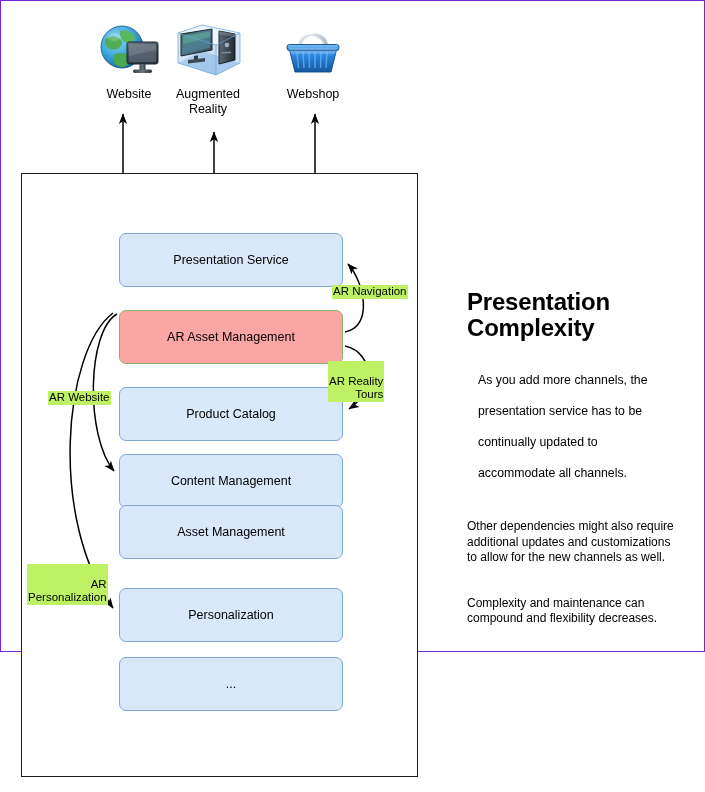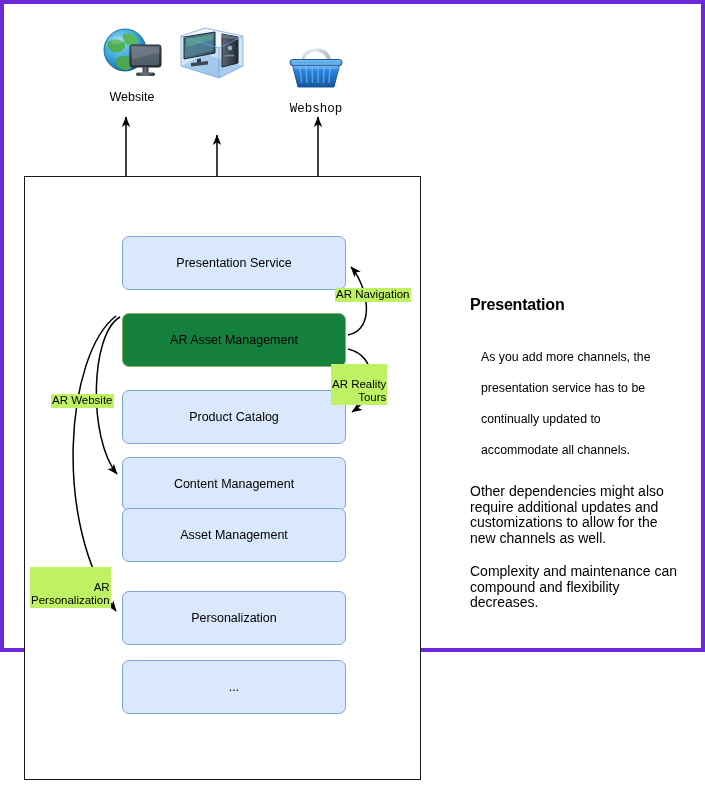"Website" #page { border: 4px solid #6d28d9 -> 1px solid #6d28d9 }
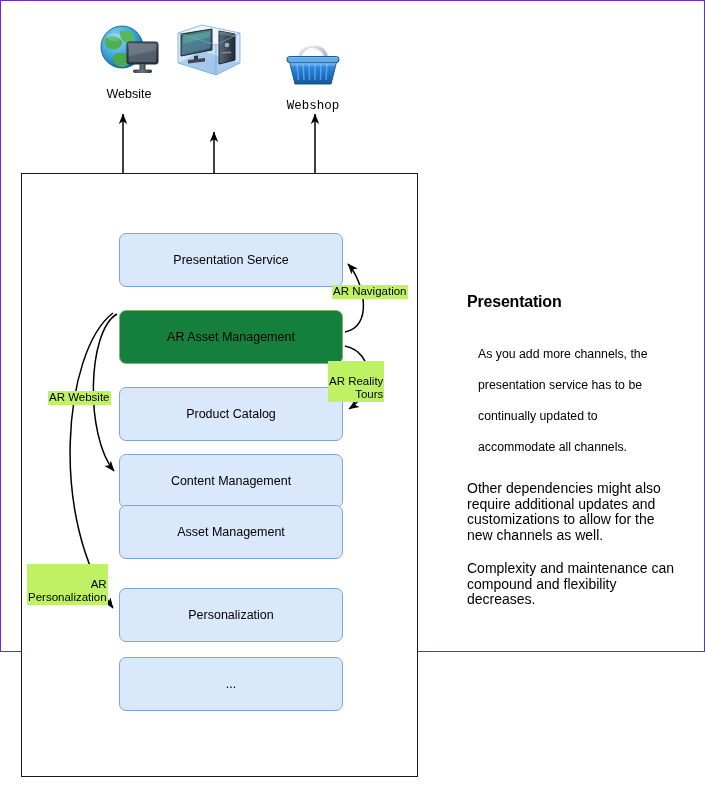"Augmented" div.label { html: none -> <div> <span>Augmented Reality</span> </div> }
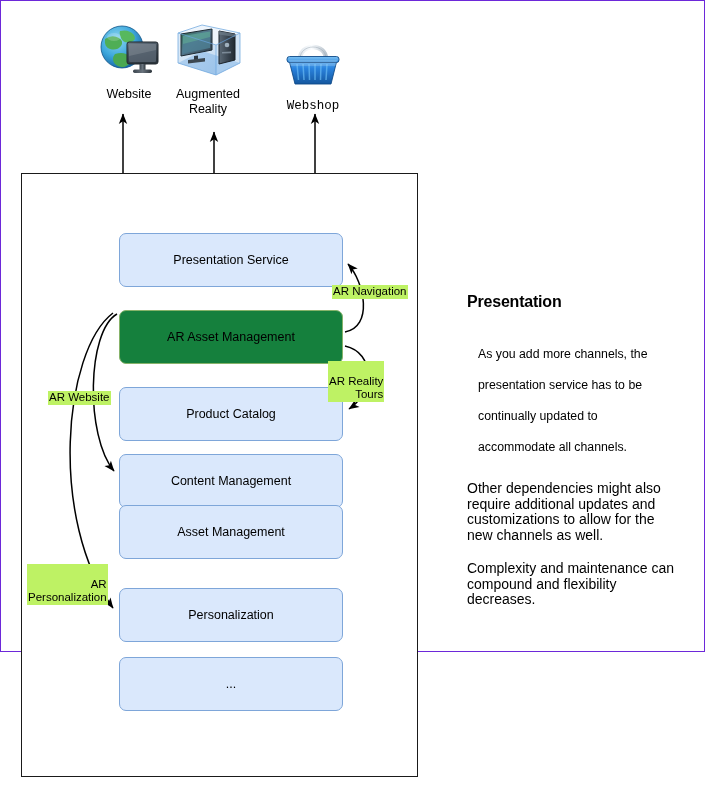"Webshop" div.channel { font-family: Liberation Mono, monospace -> none; top: 26px -> 14px }
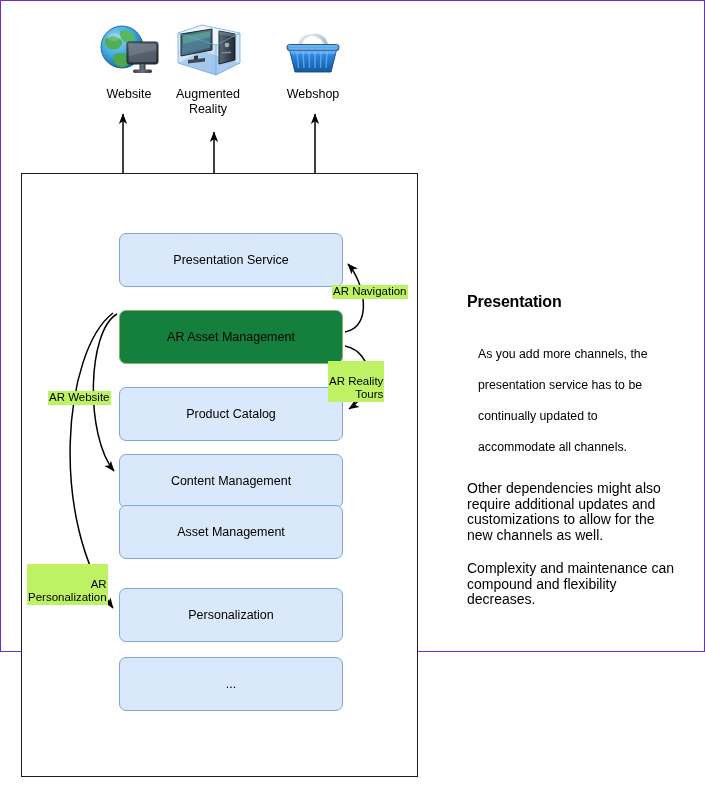"Presentation" #panel h1 { font-size: 16px -> 24px }
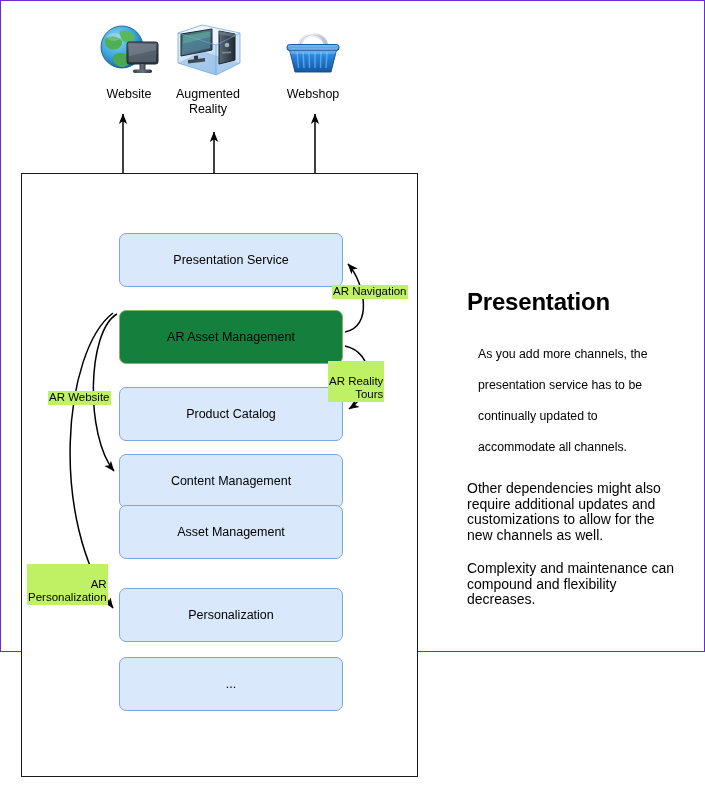"AR Asset Management" .svc.green { background: #15803d -> #fca5a5 }
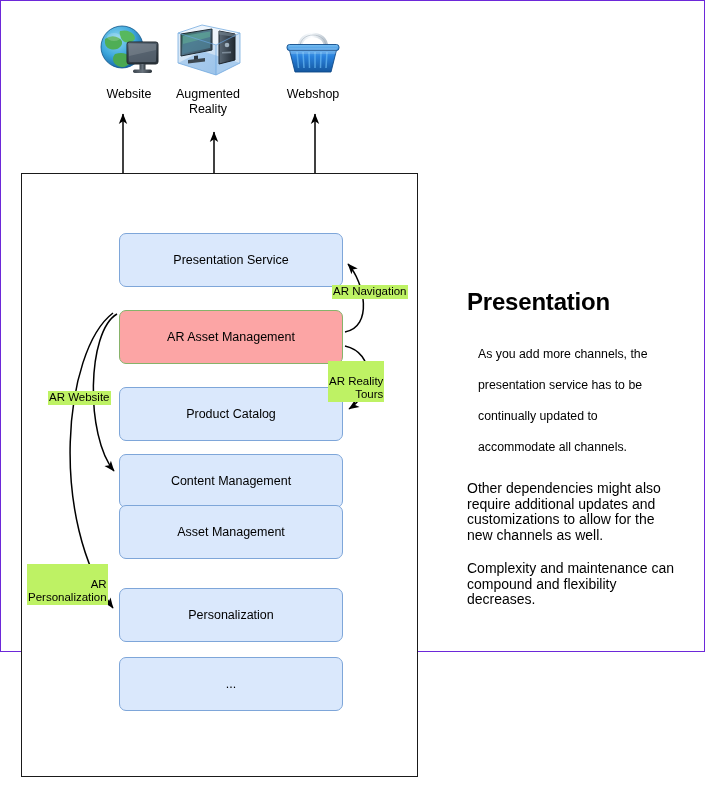"Complexity" span { html: none -> <span>Complexity</span> }
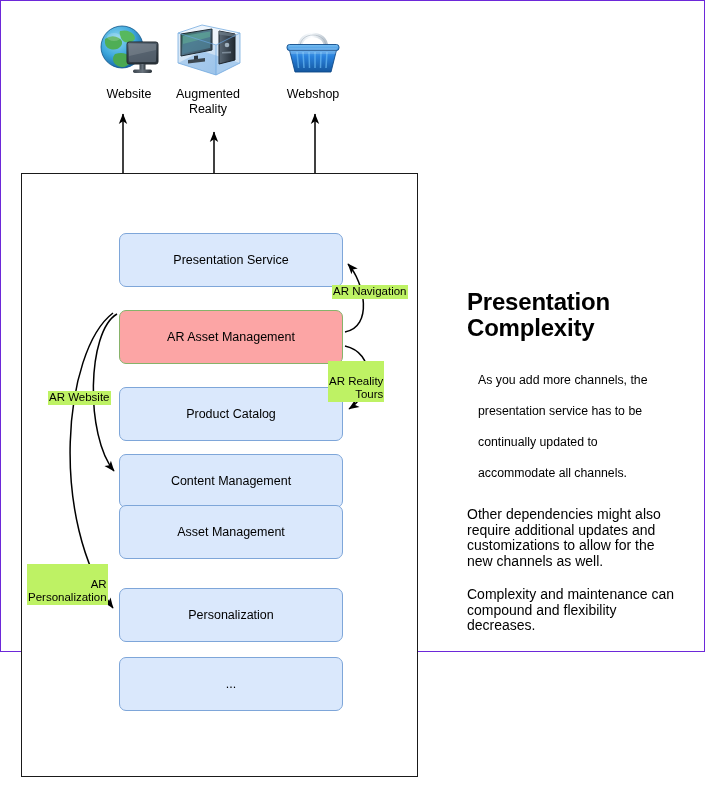"Other dependencies might also require" #panel .para { font-size: 14px -> 12px; margin: 18px 0 0 0 -> 30px 0 0 0 }
